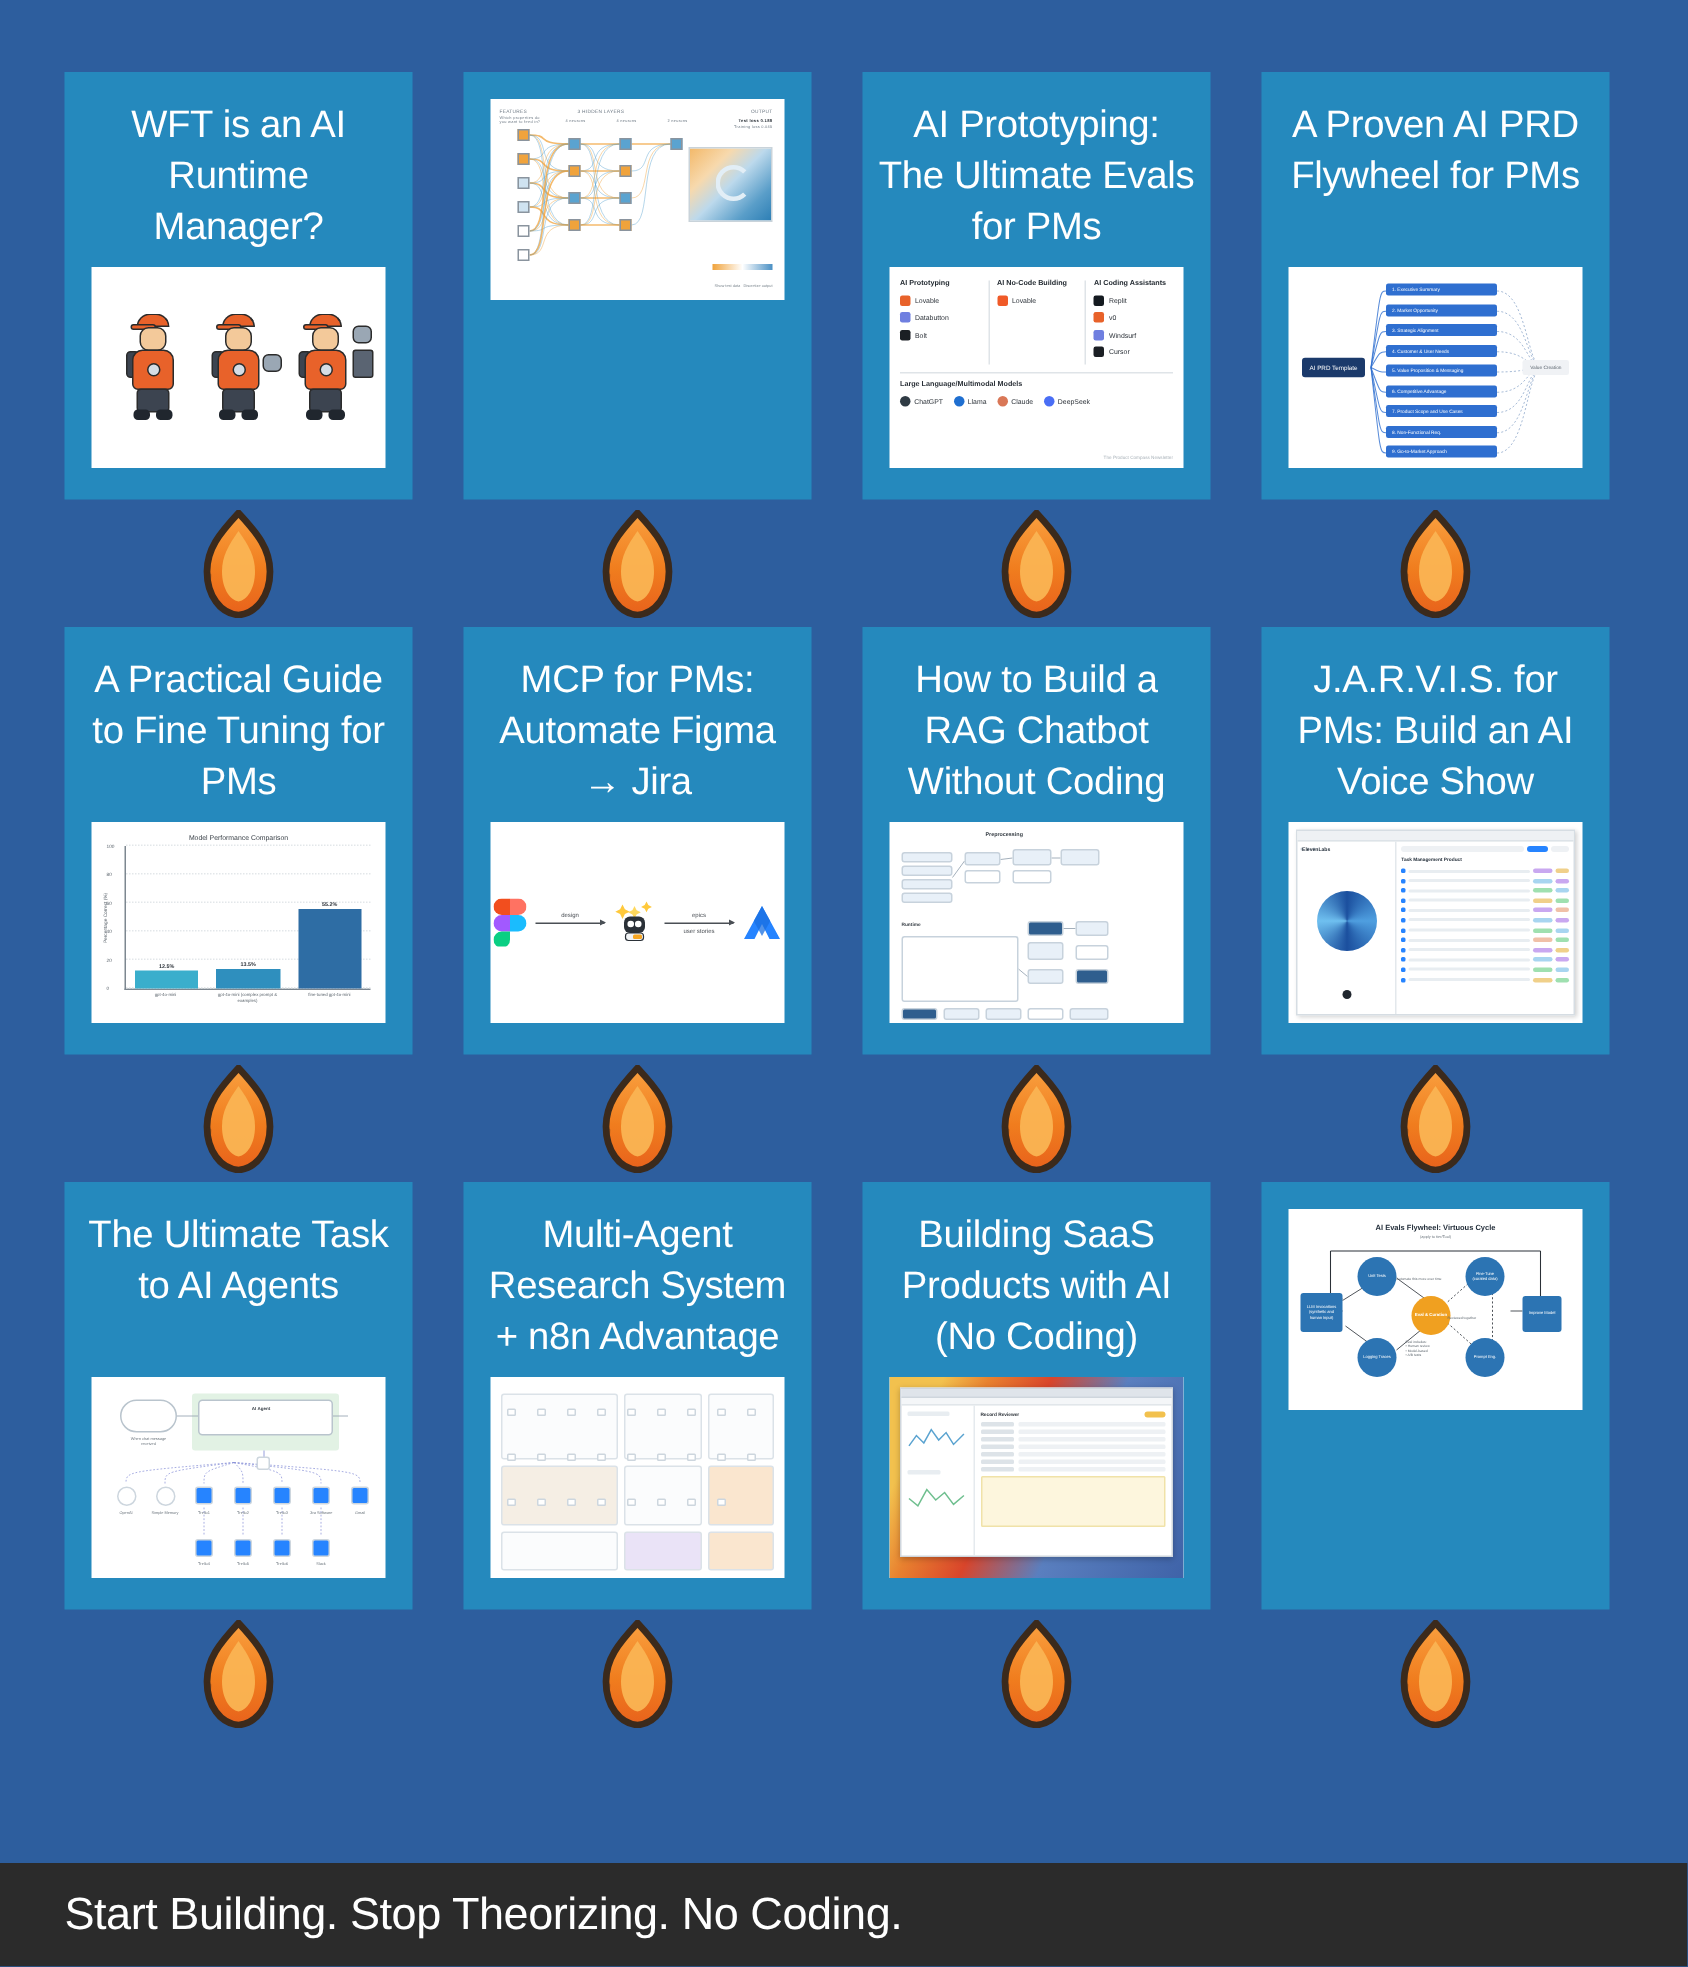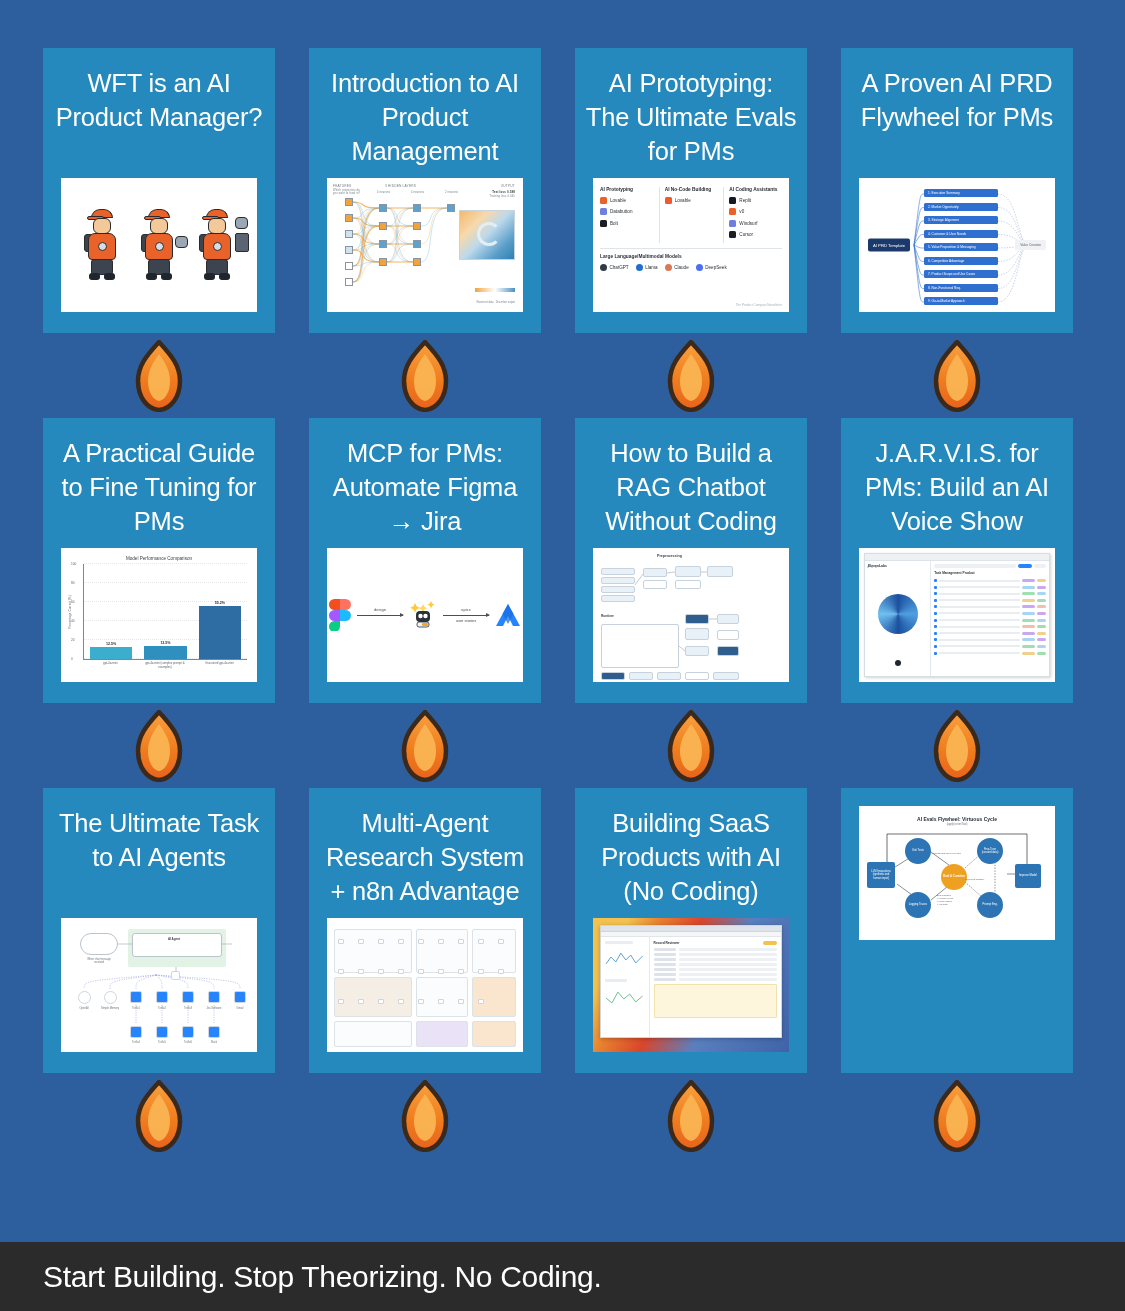"WFT is an AI Product" span { text: Product -> Runtime }
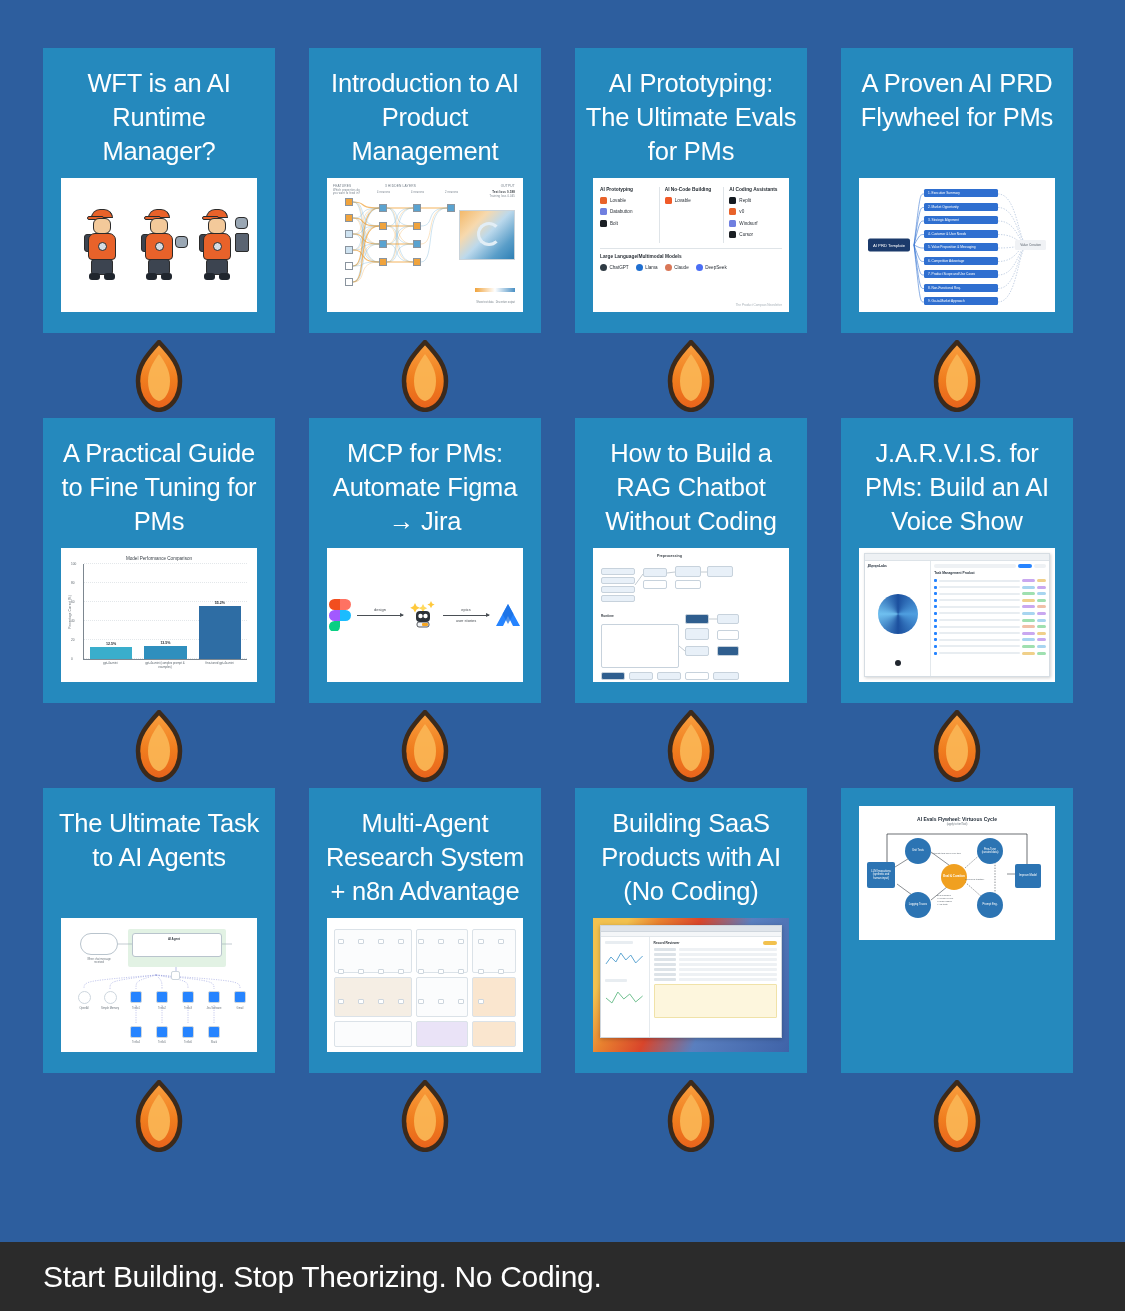"Introduction to AI Product Management" div.card-title { html: <div> <span>Introduction to AI Product Management</span> </div> -> none }
